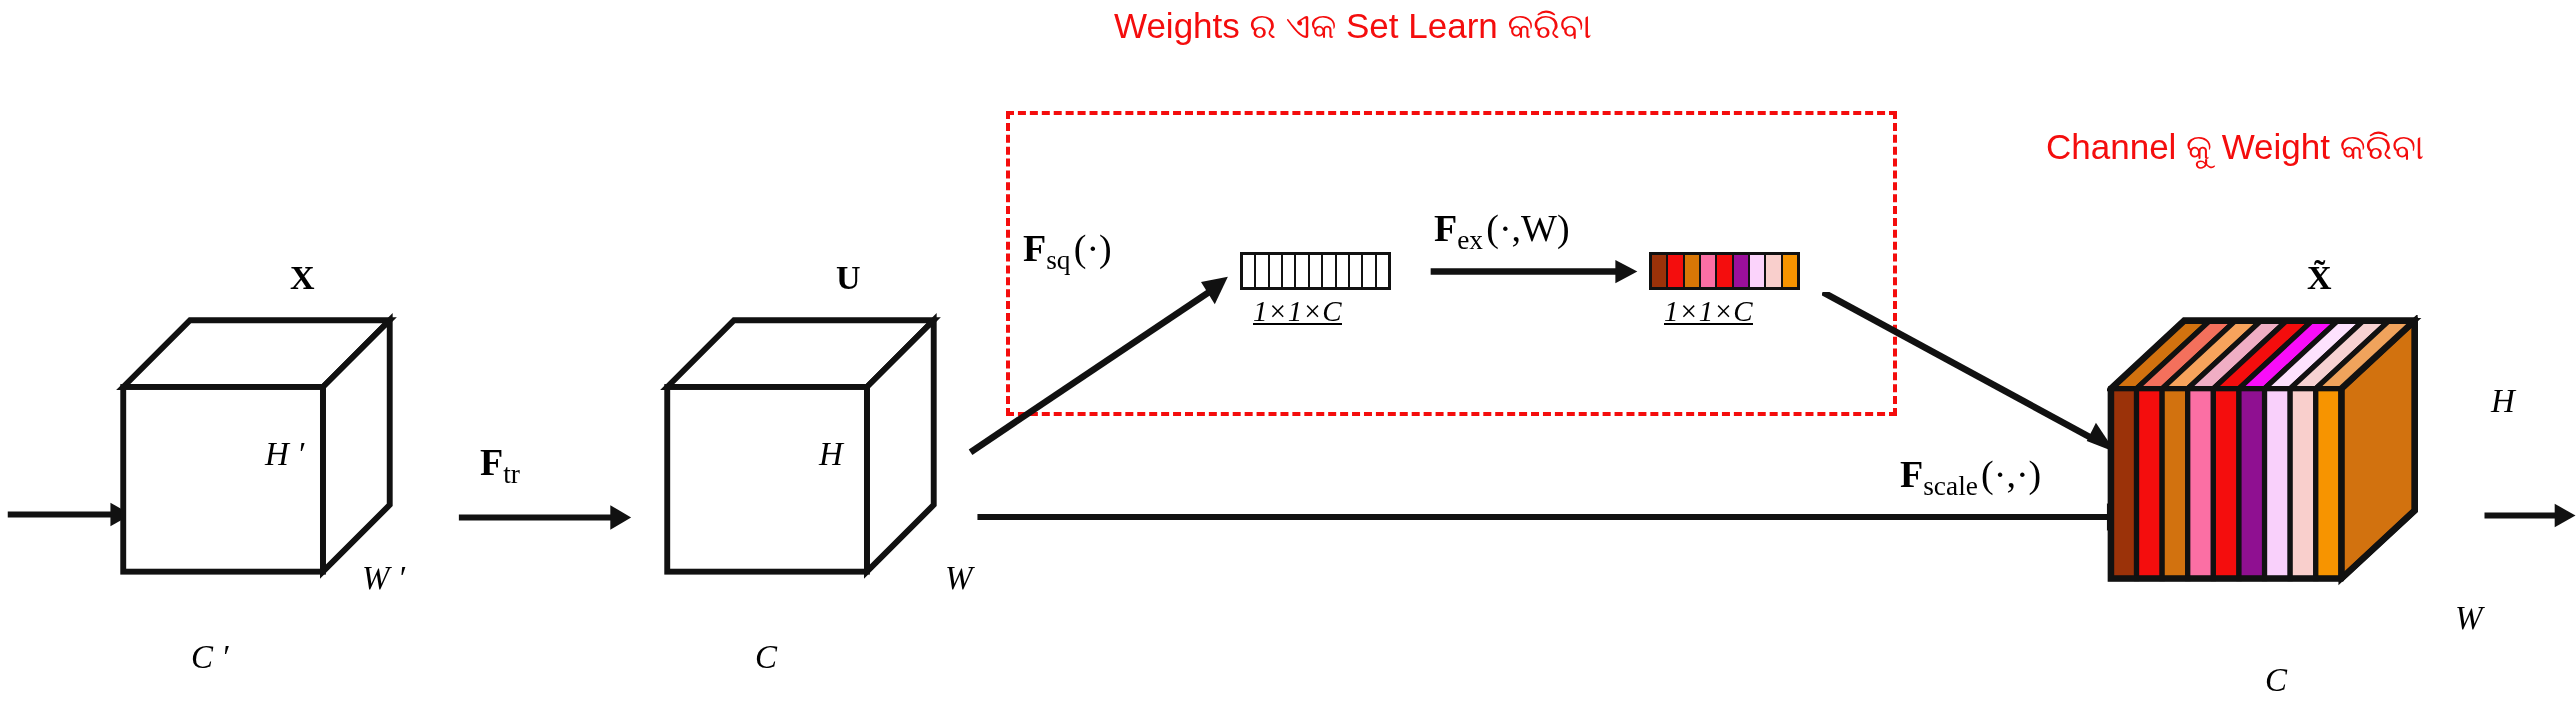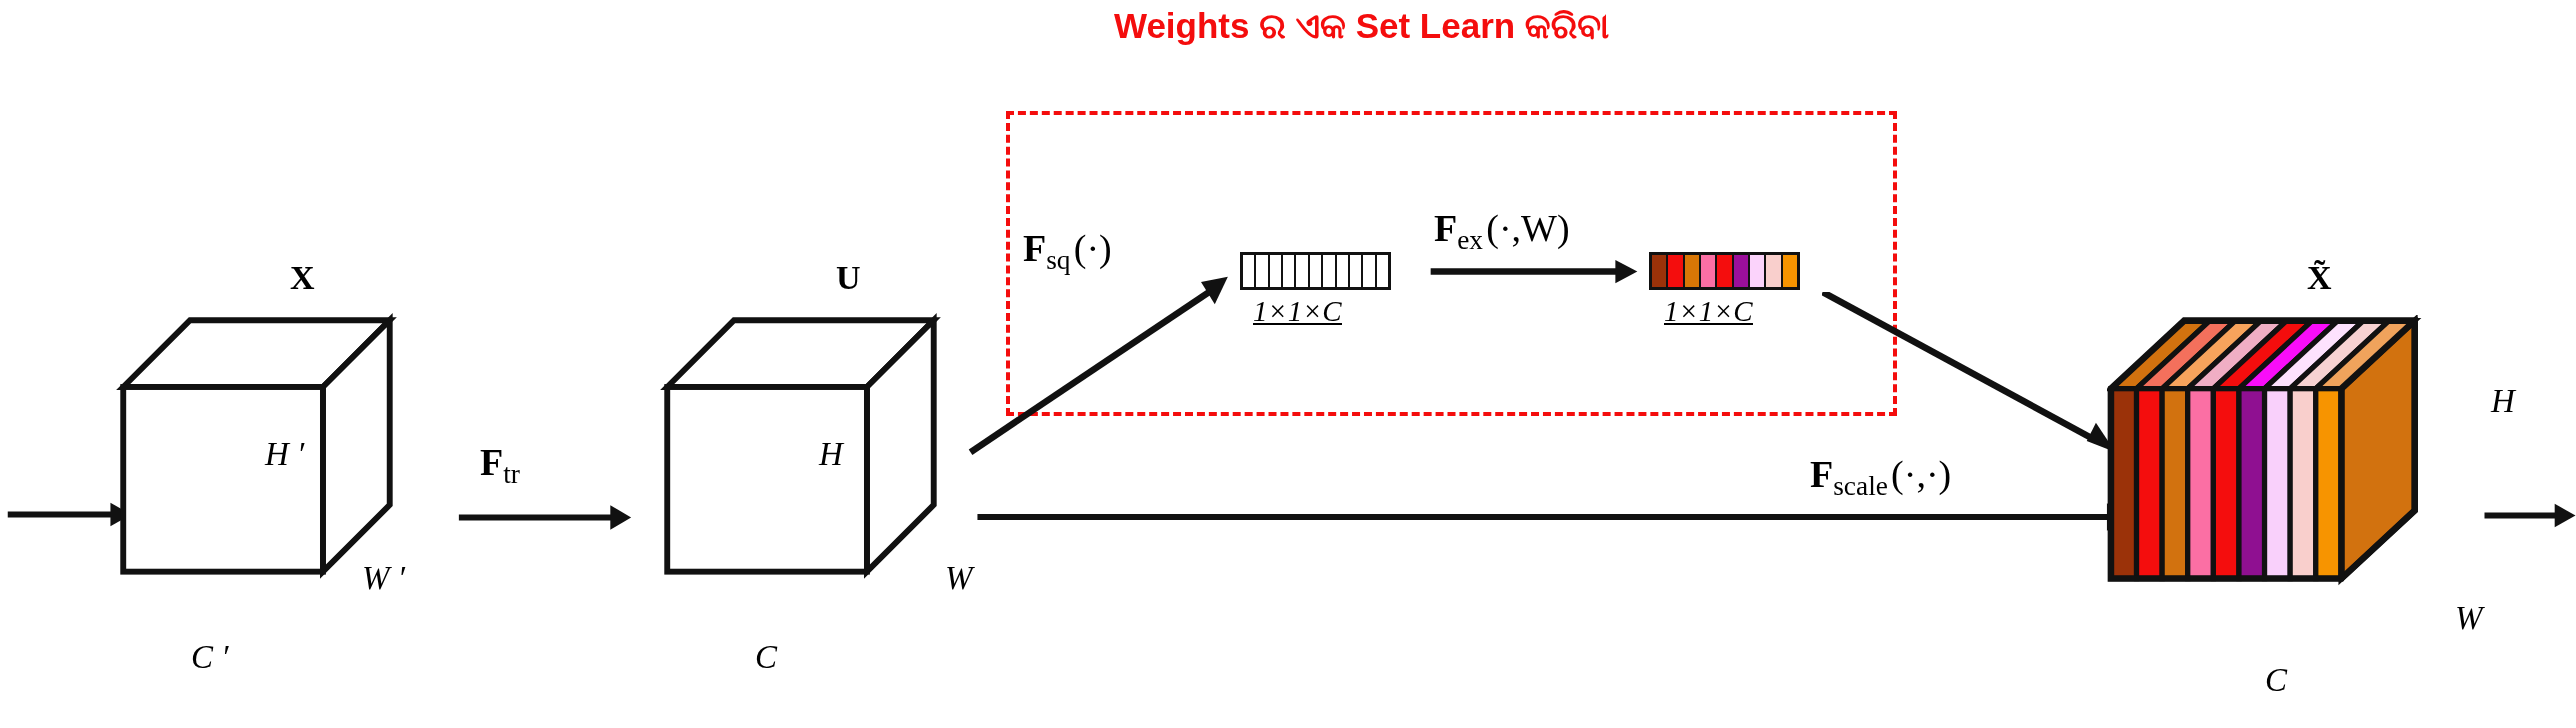"Weights ର ଏକ Set Learn" .redtext { font-weight: 700 -> 400 }
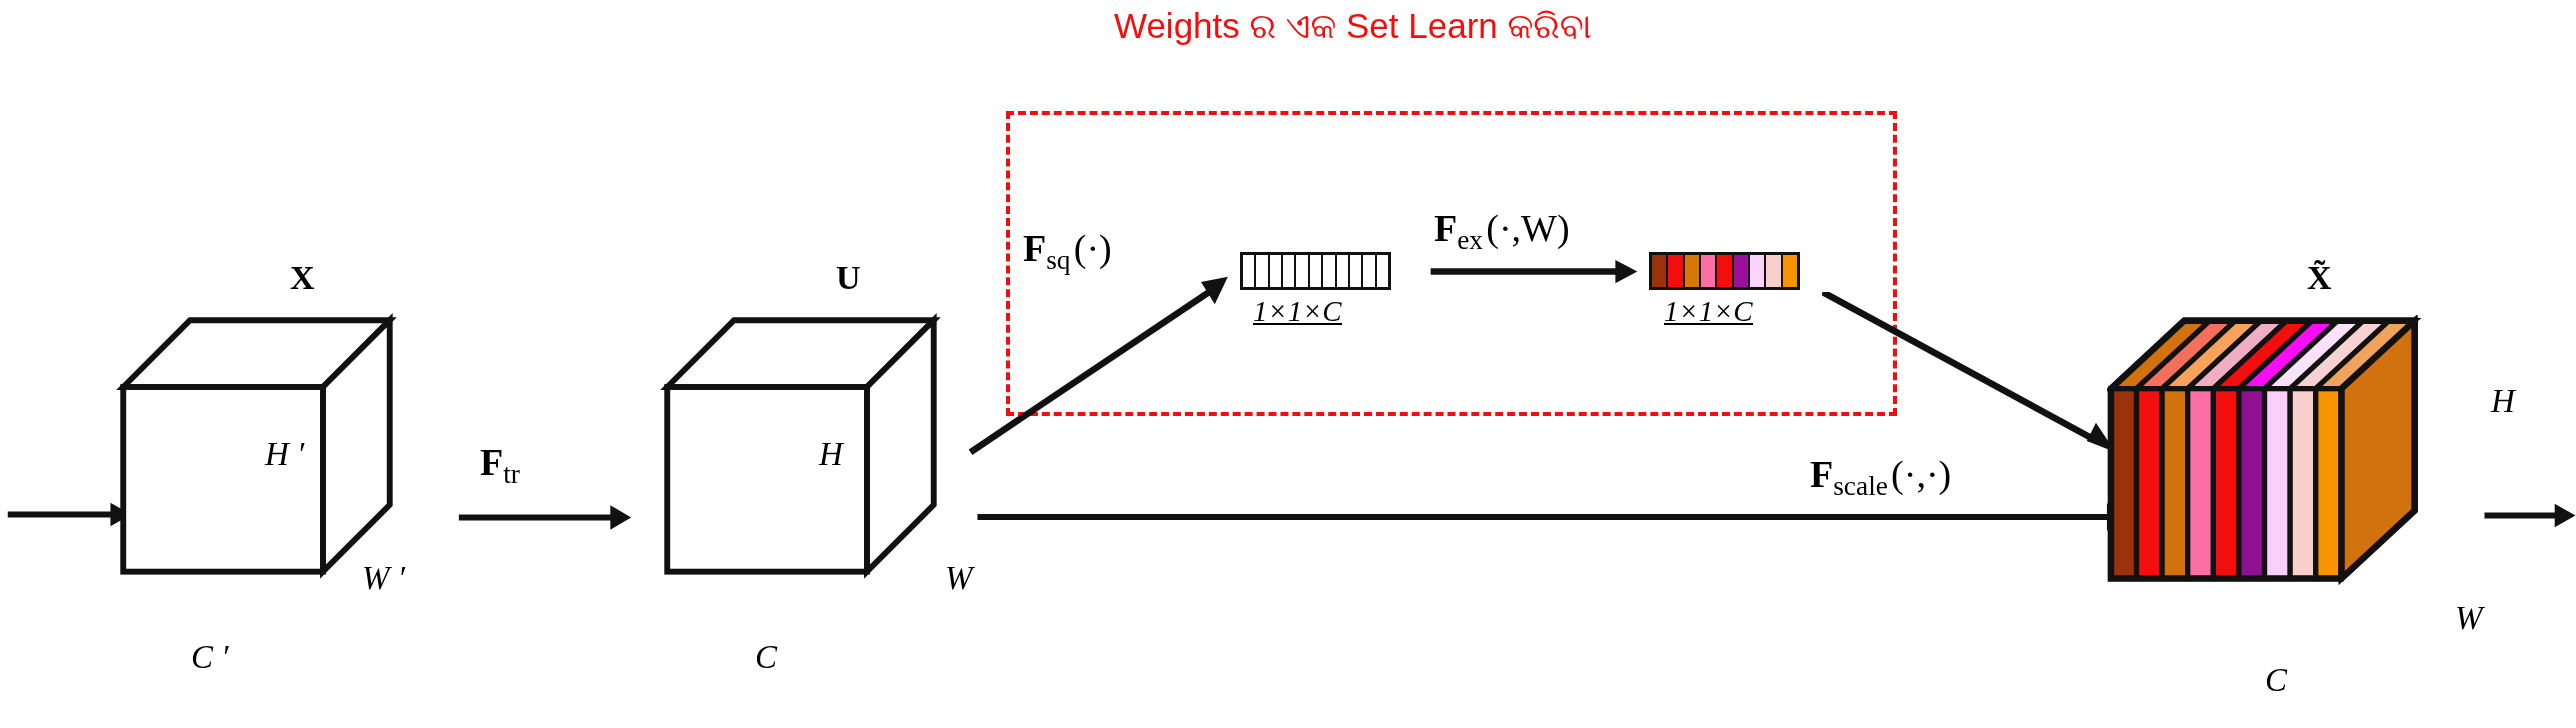"Channel କୁ Weight କରିବା" div { html: none -> <div>Channel କୁ Weight କରିବା</div> }
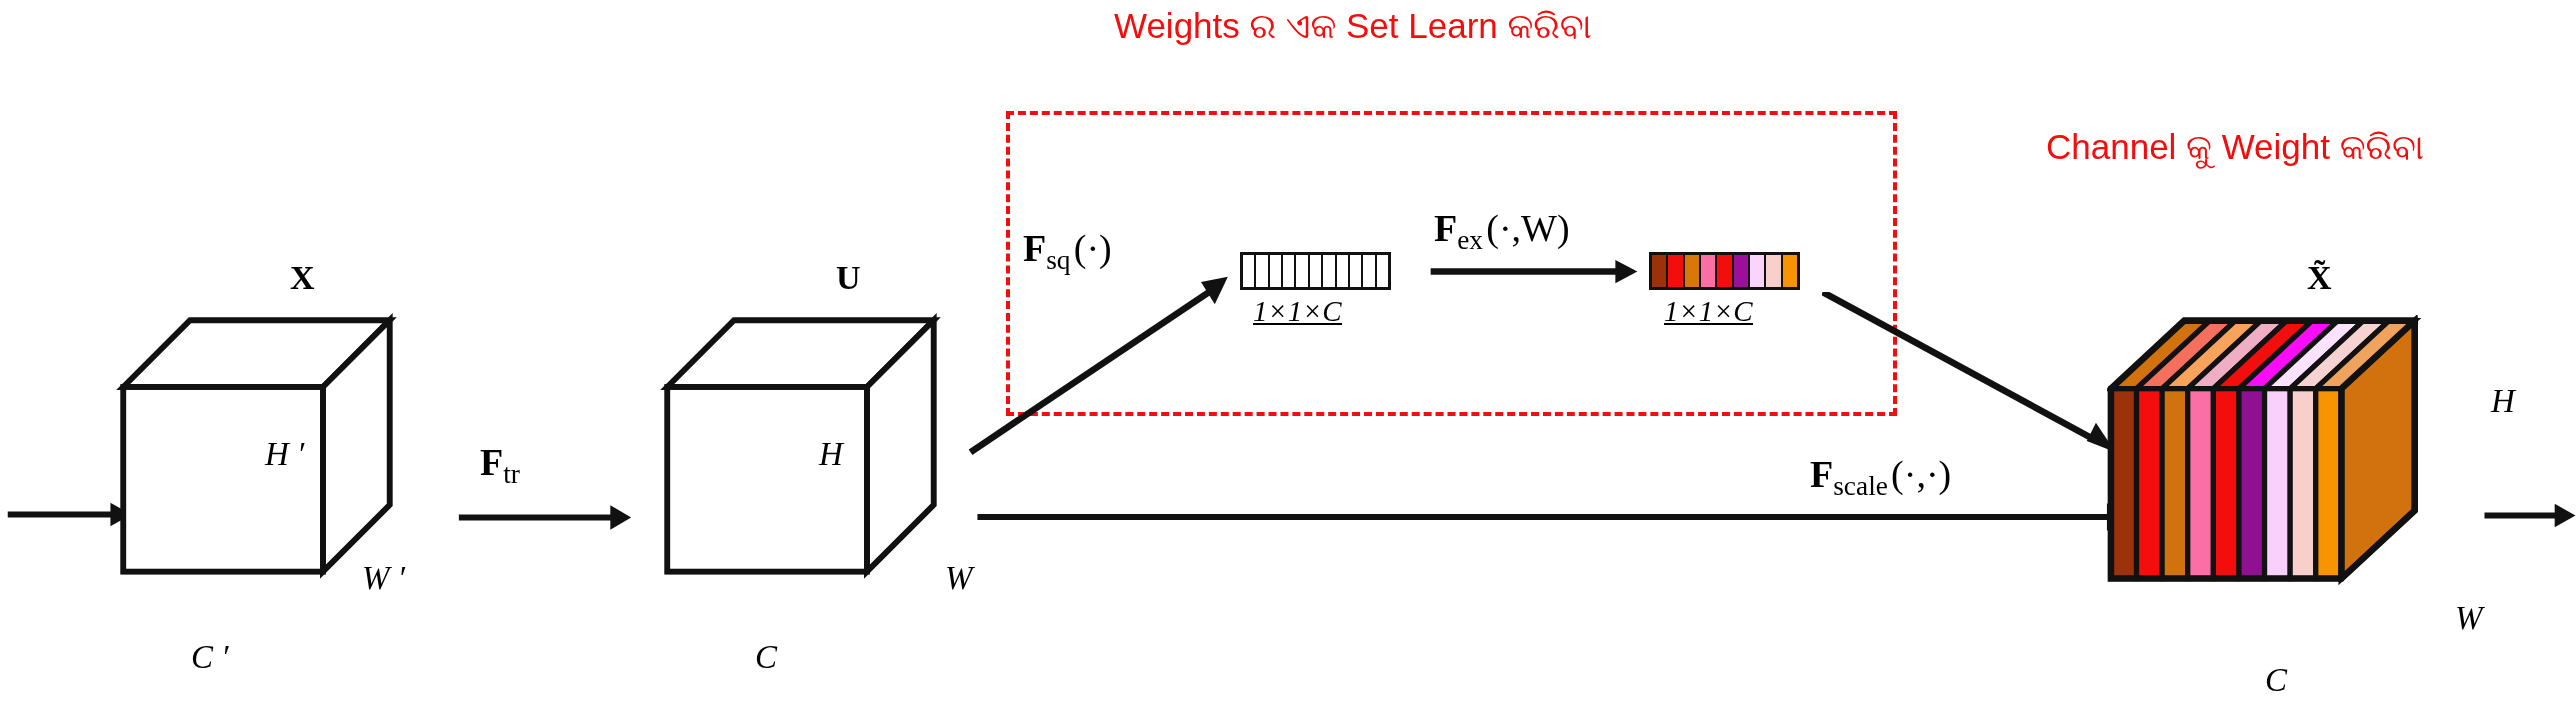"Fscale (·,·)" div.abs { left: 1810px -> 1900px }
